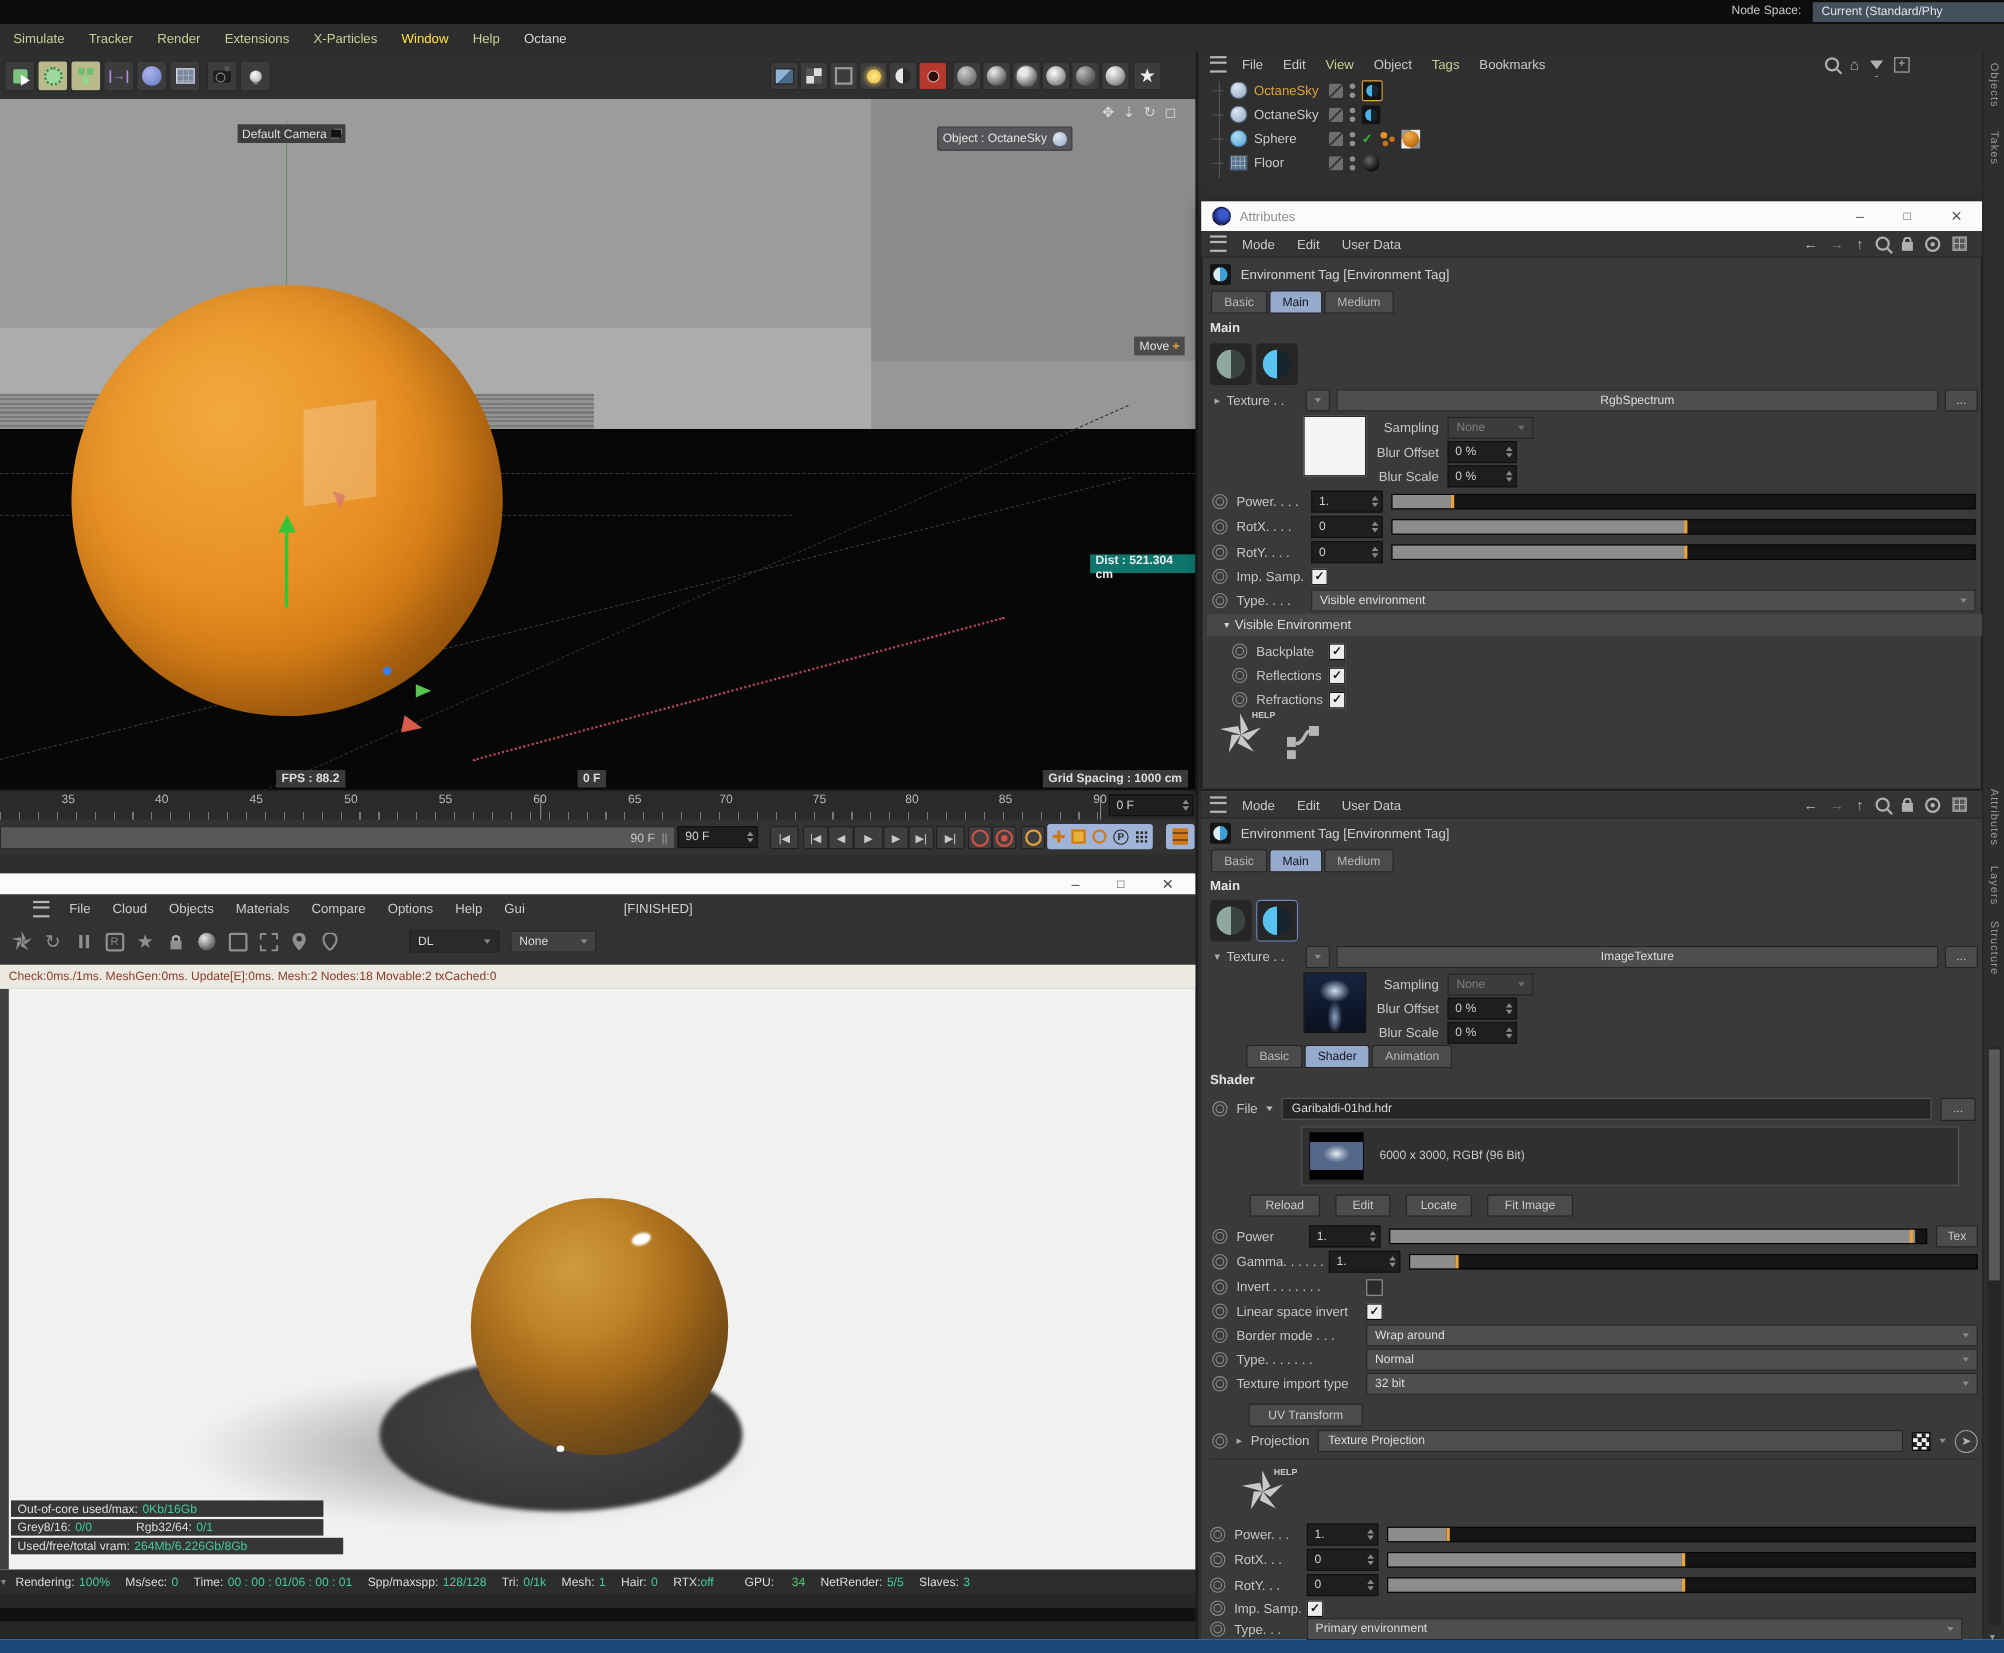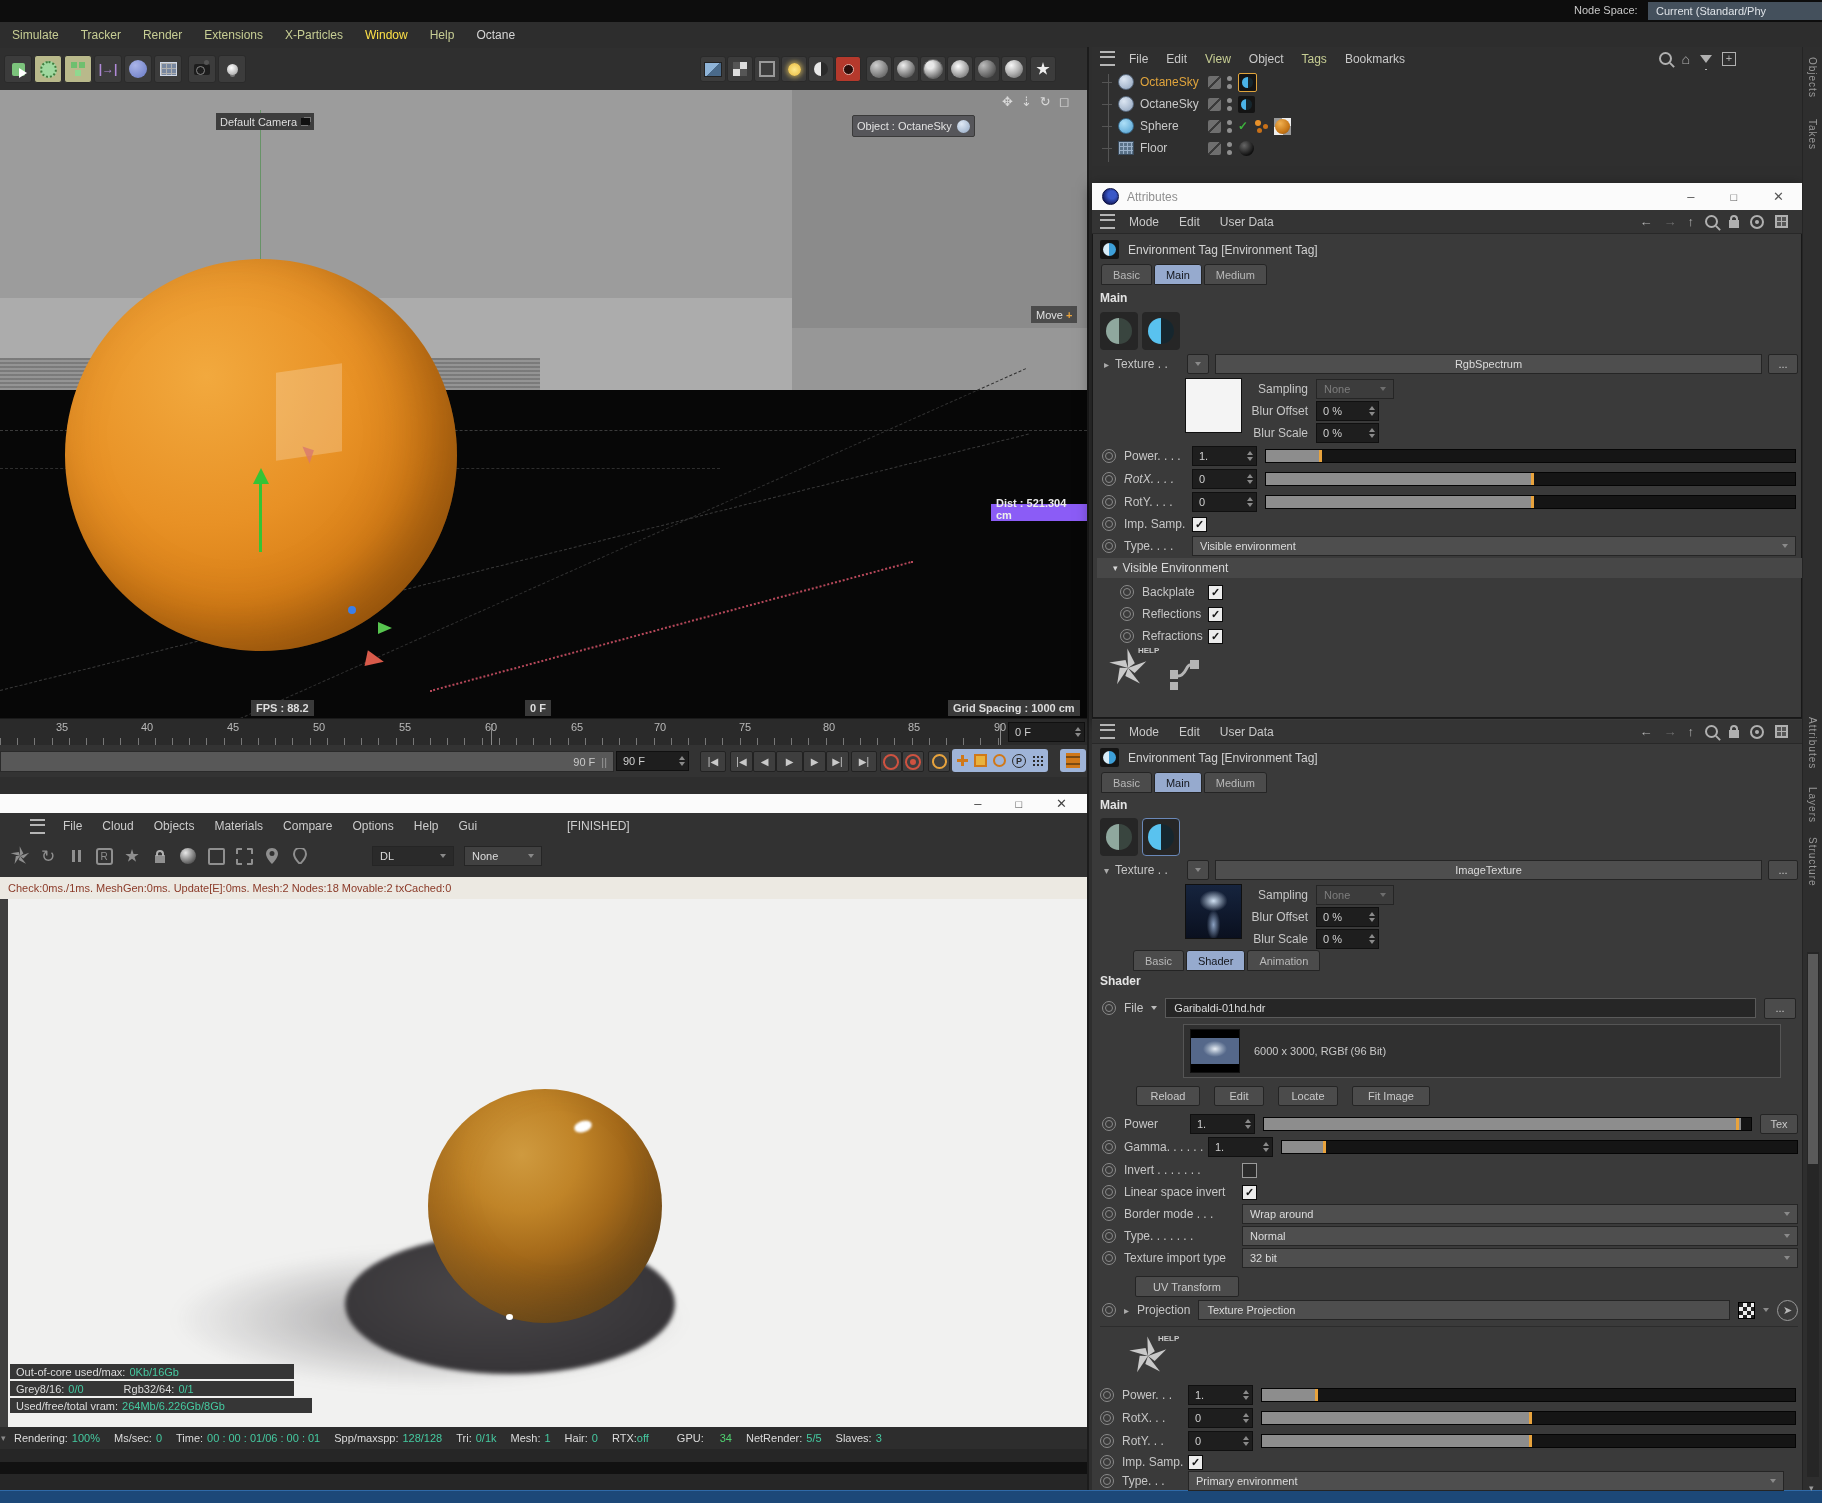"RotX. . . ." span.lbl { font-style: italic -> none }
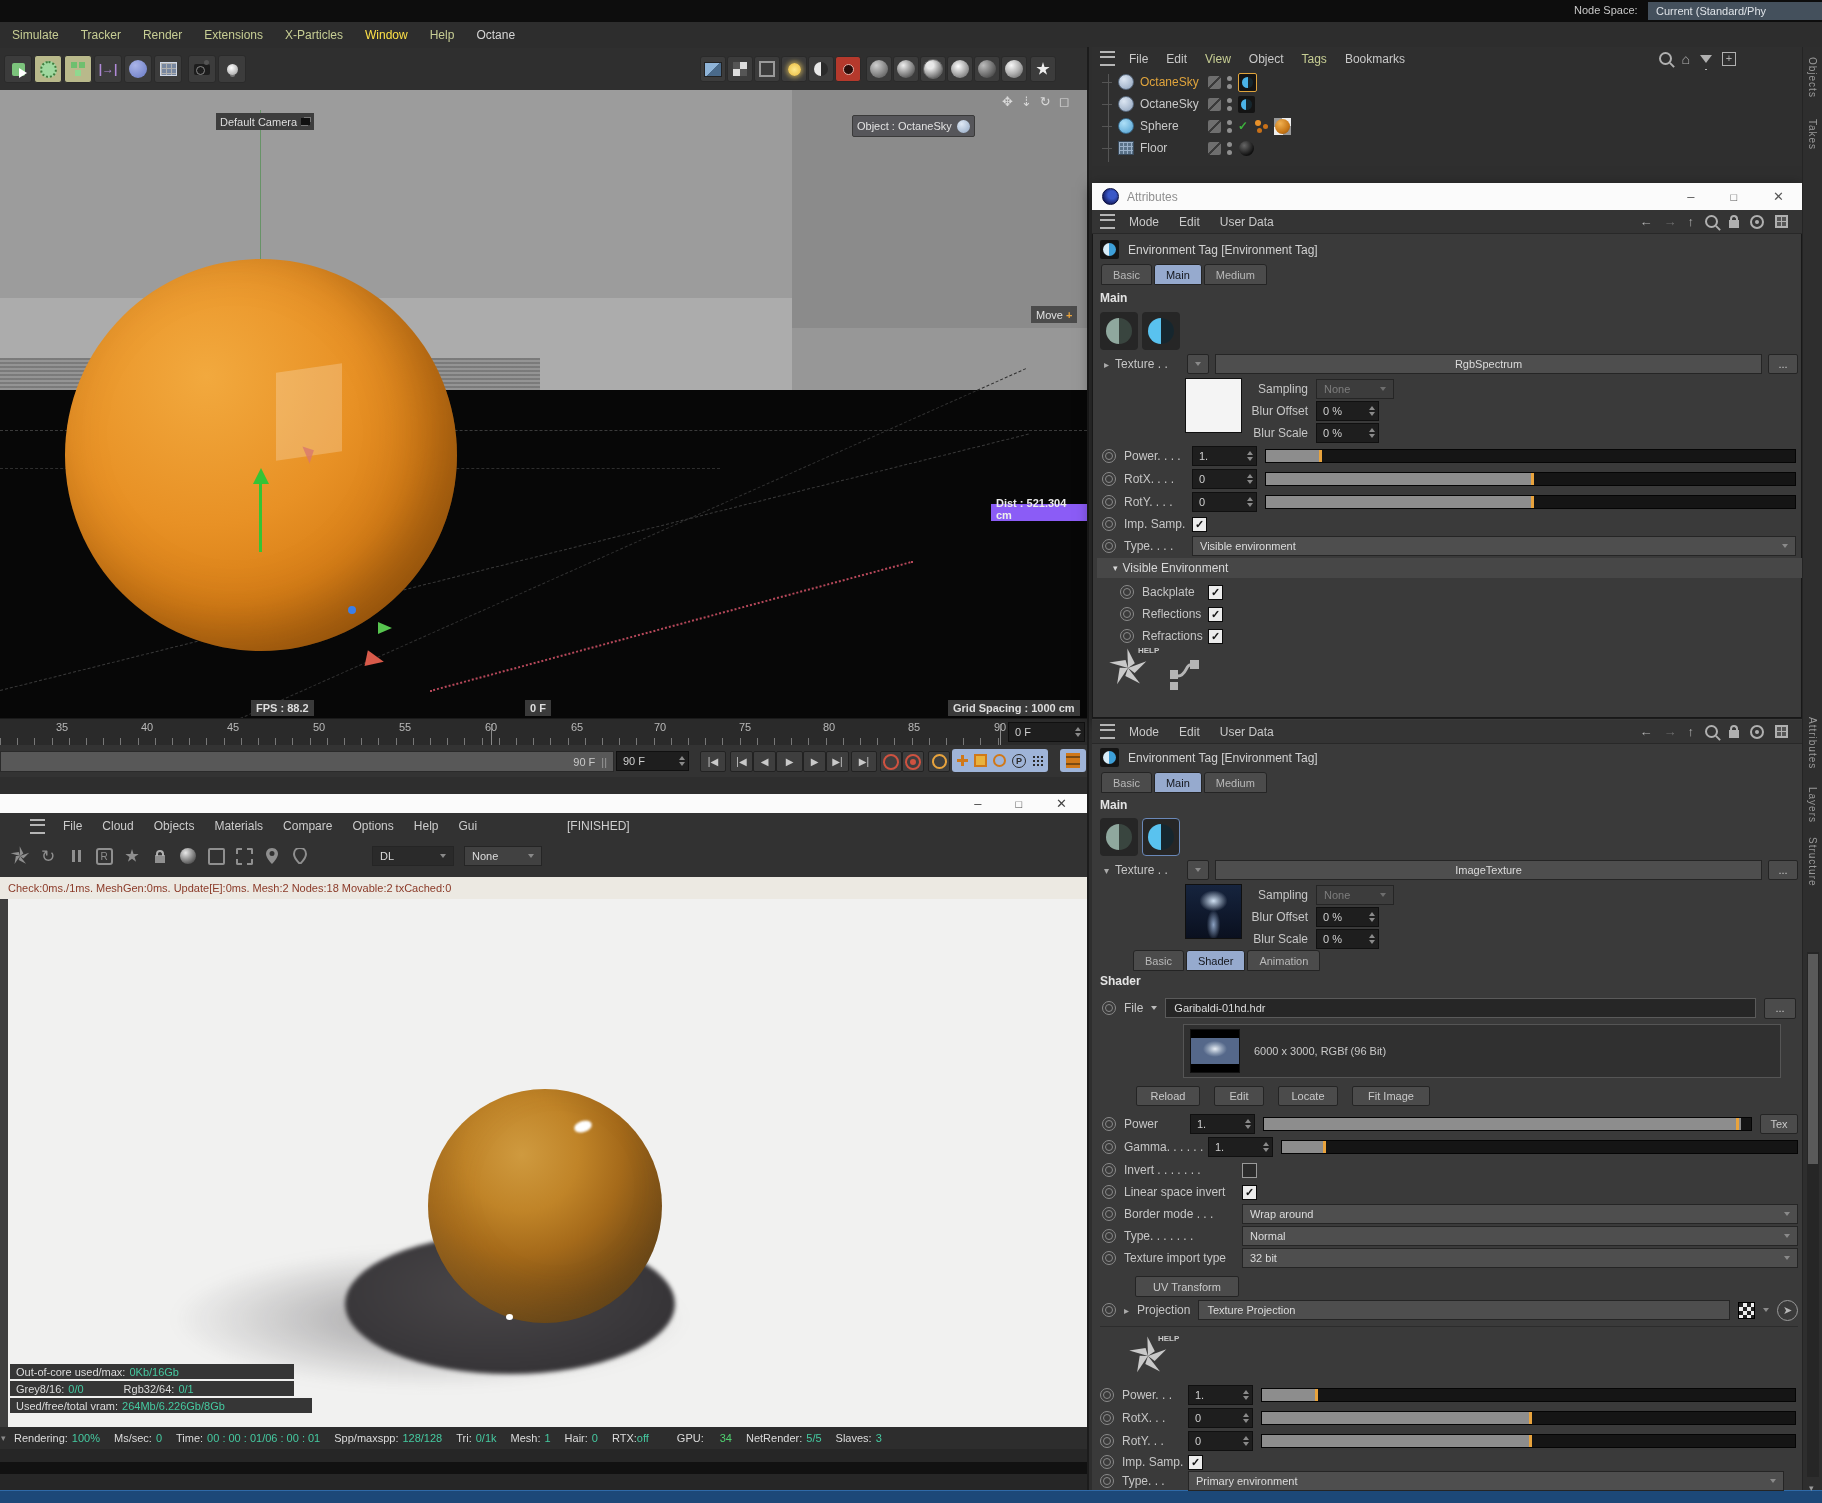"Dist : 521.304 cm" div.abs { align-items: flex-end -> flex-start; background: #8b5cf6 -> #0f766e }
